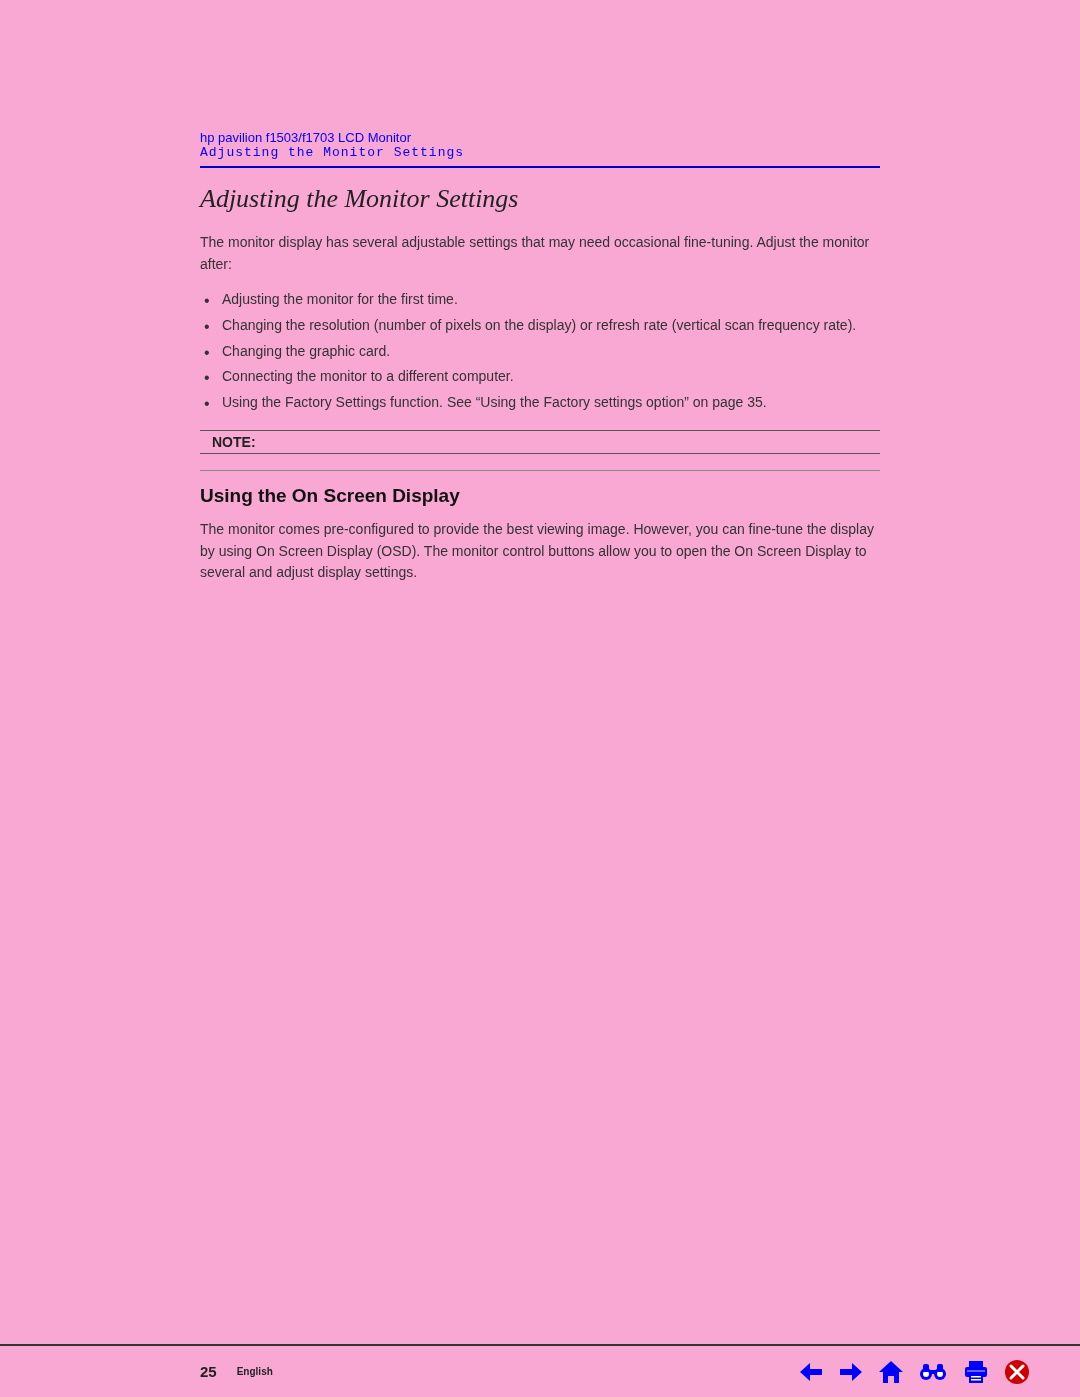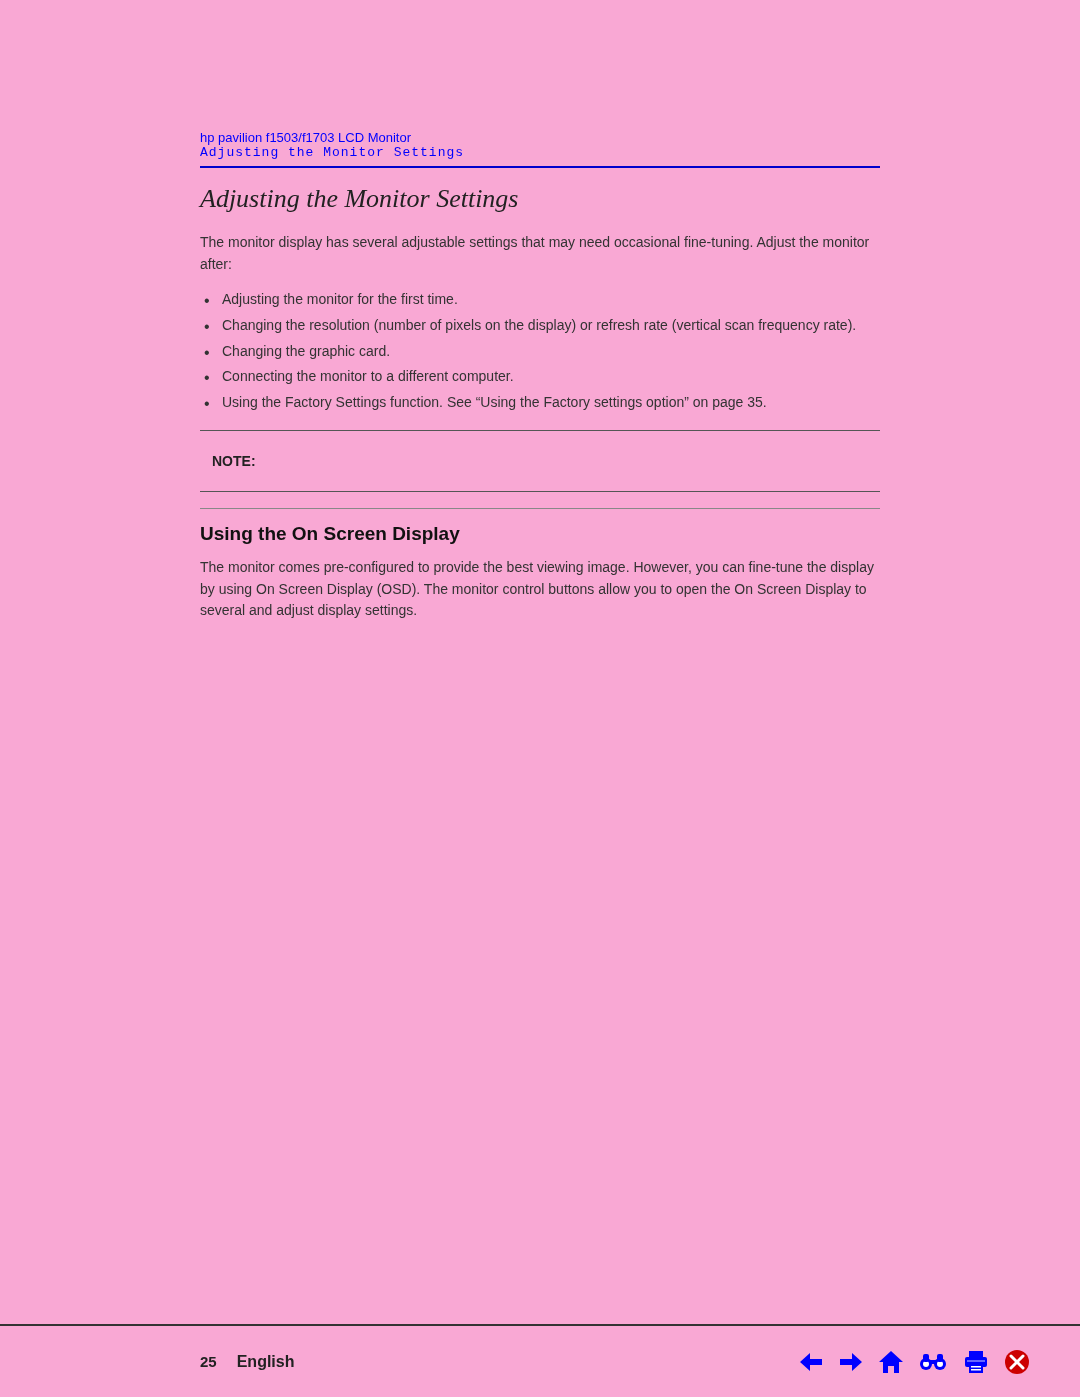"NOTE:" .note-box { padding: 22px 12px -> 3px 12px }
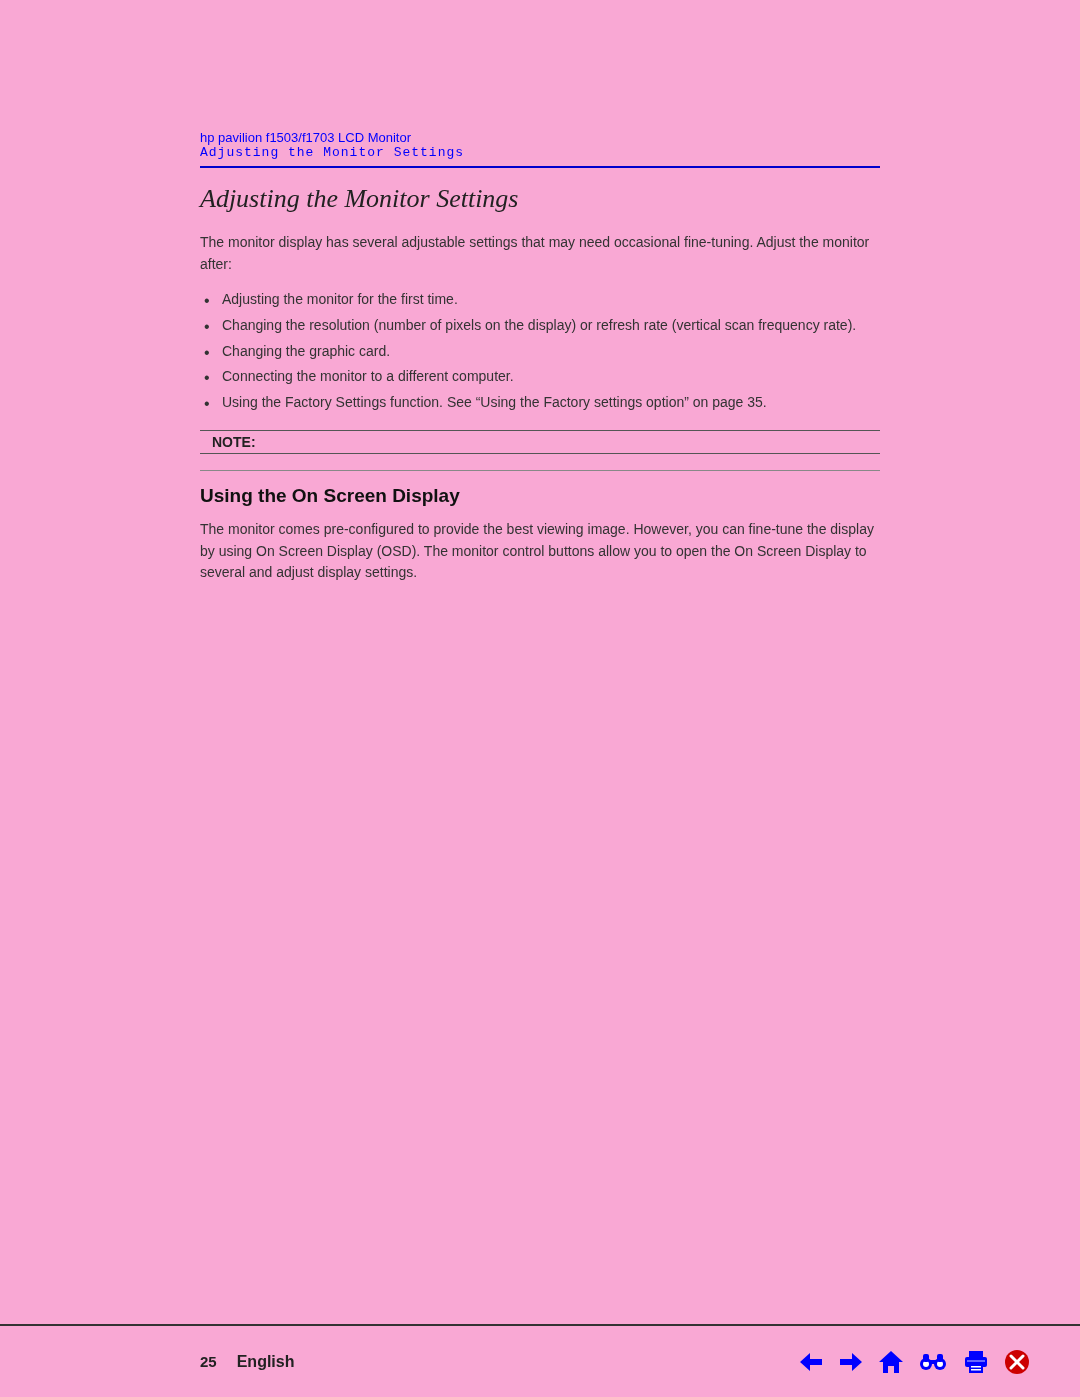"25" .page-footer { height: 73px -> 53px }
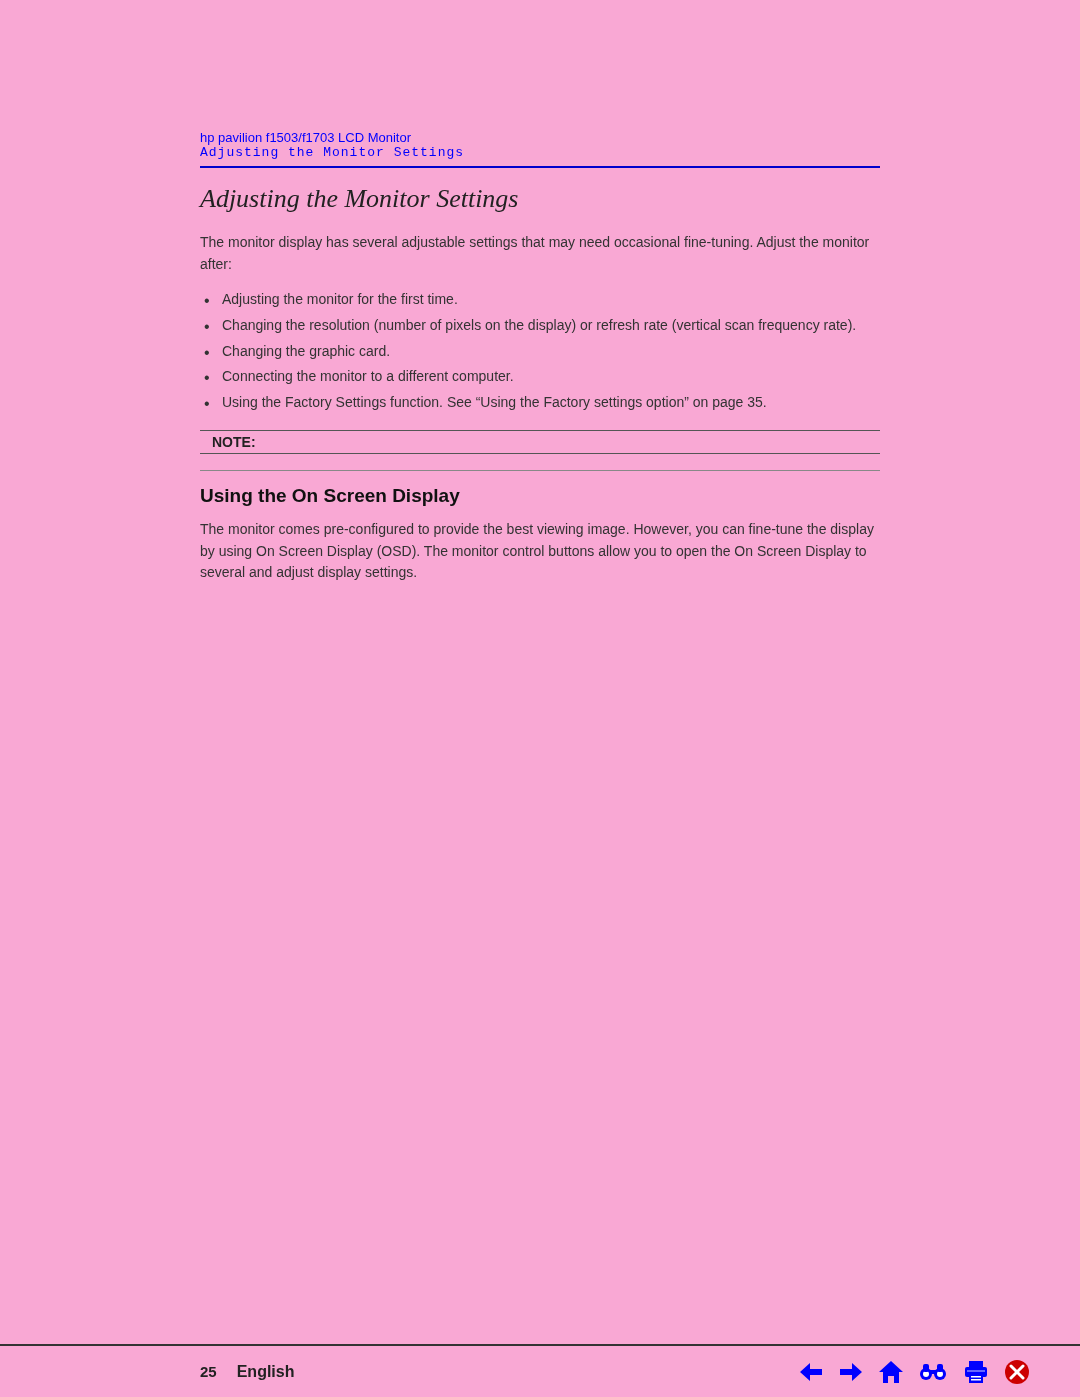"English" .footer-lang { font-size: 16px -> 10px }
